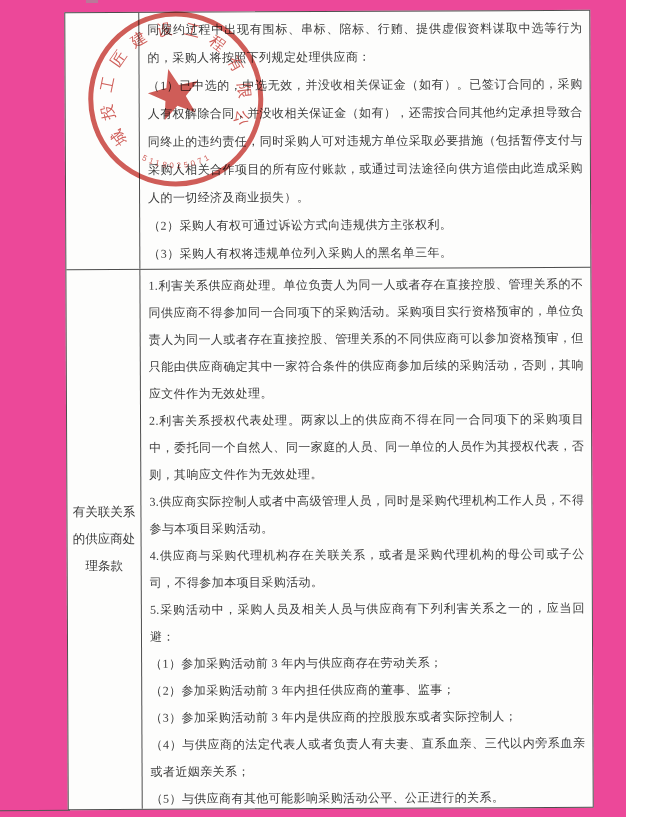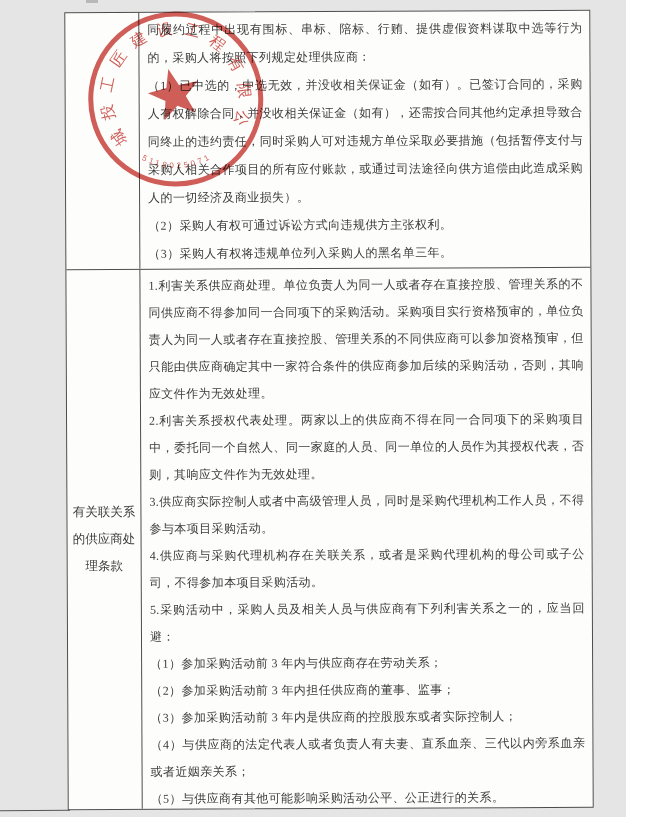"同履约过程中出现有围标、串标、陪标、行贿、提供虚假资料谋取中选等行为的，采购人将" .page { background: #e5e5e5 -> #ec4899 }
